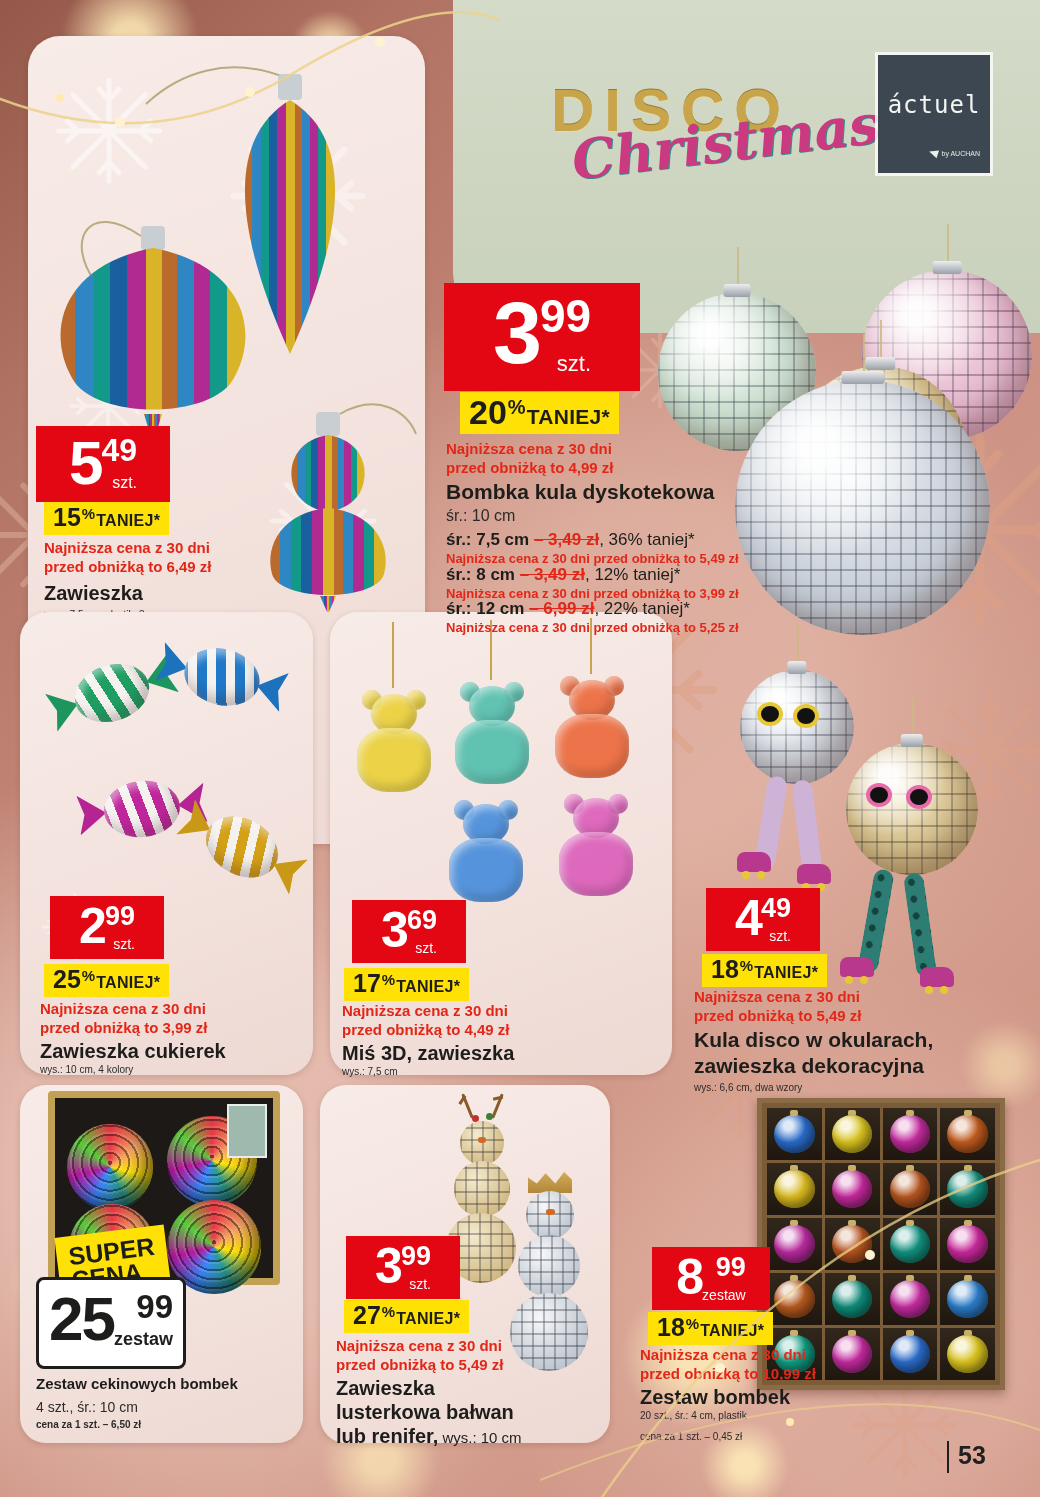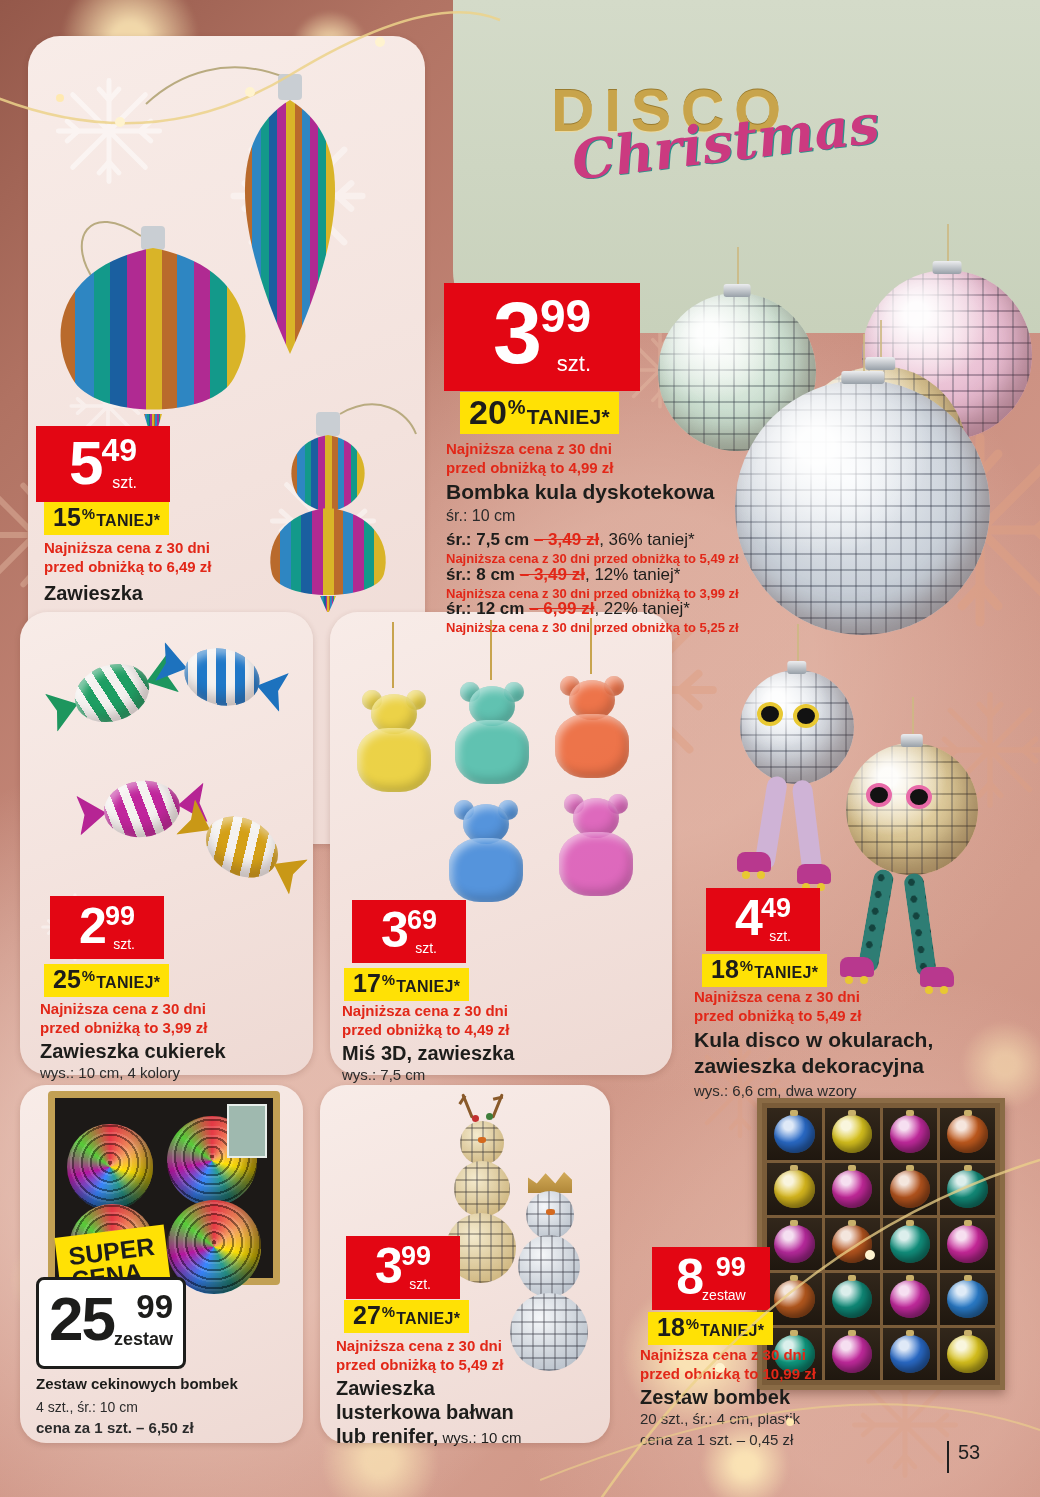"áctuel" div { html: none -> <div> <div>áctuel</div> <div> <span></span> <span>by AUCHAN</span> </div> </div> }
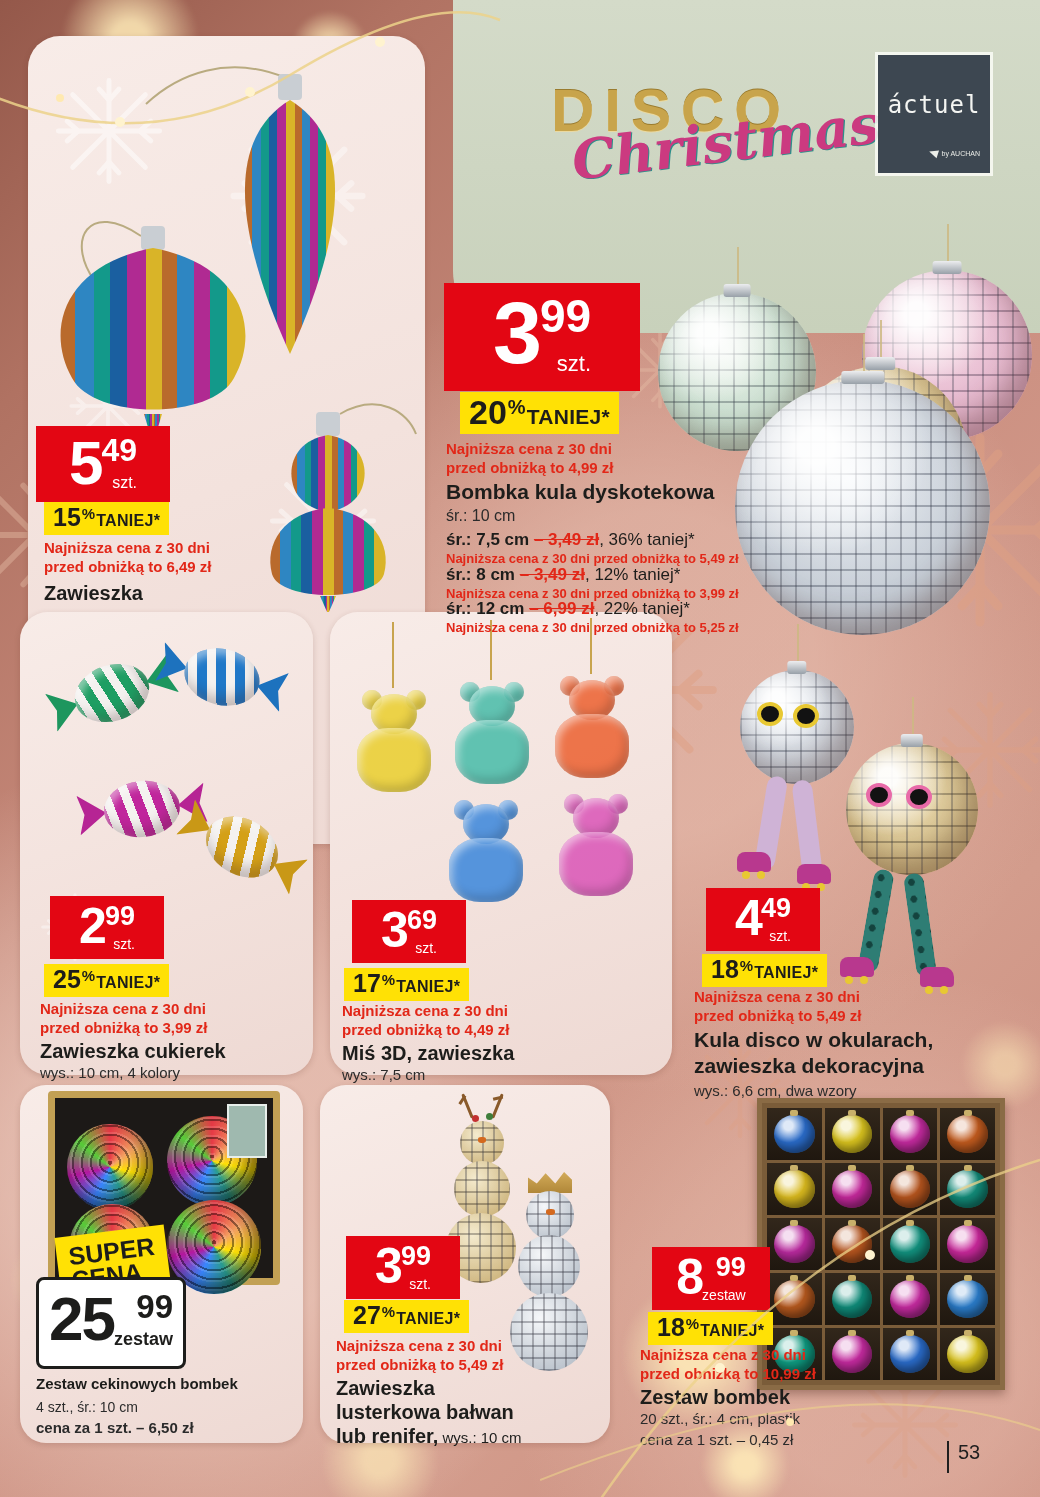"wys.: 10 cm, 4 kolory" .pdet { font-size: 15px -> 10px }
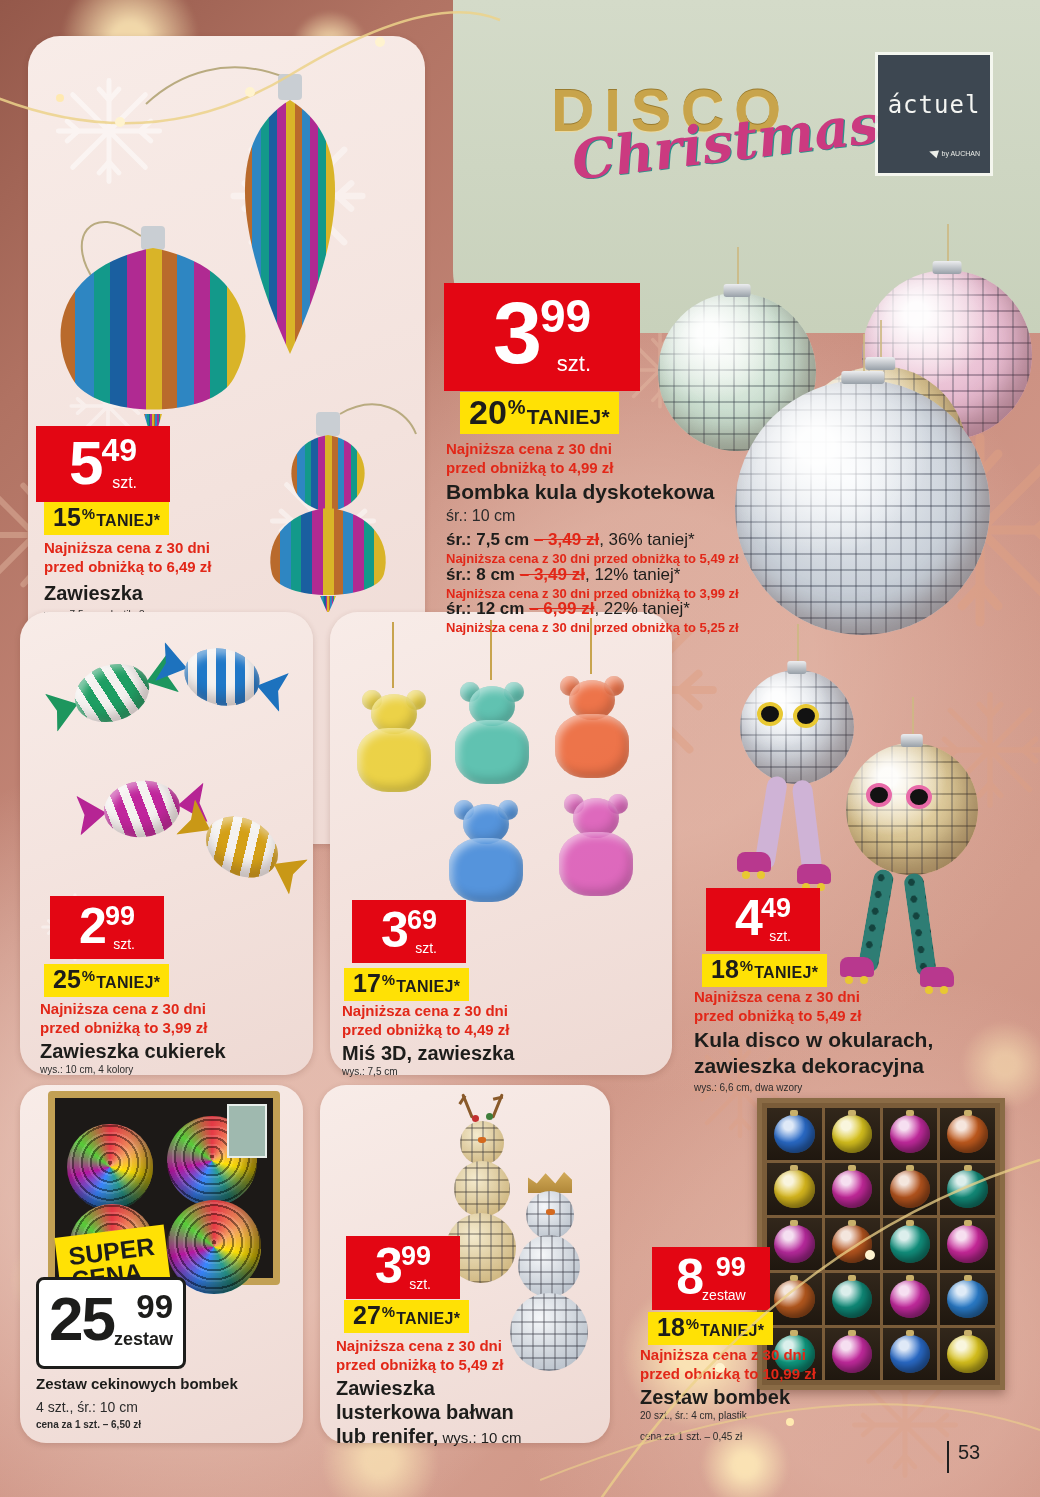"53" #pageno { font-size: 20px -> 25px; font-weight: 400 -> 700 }
